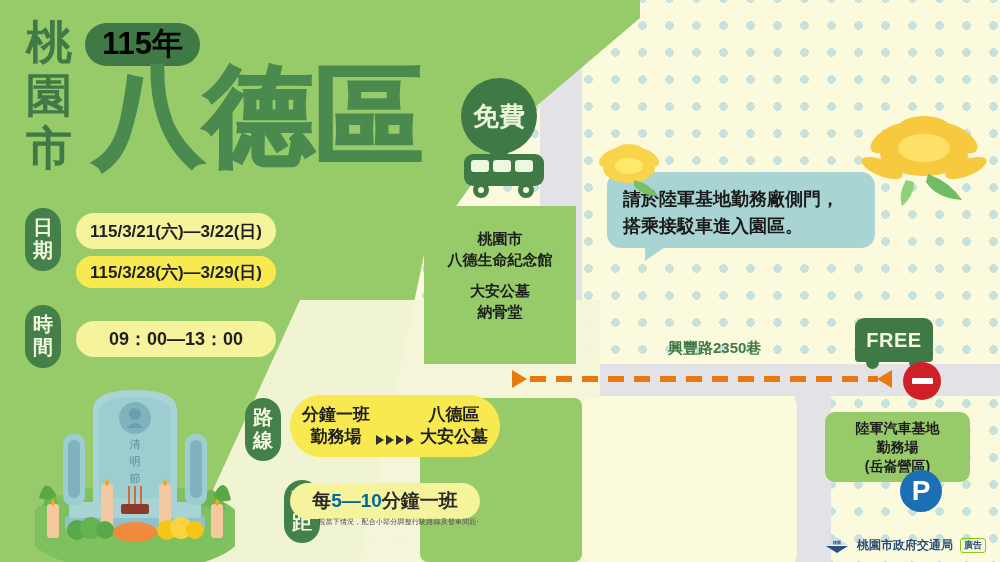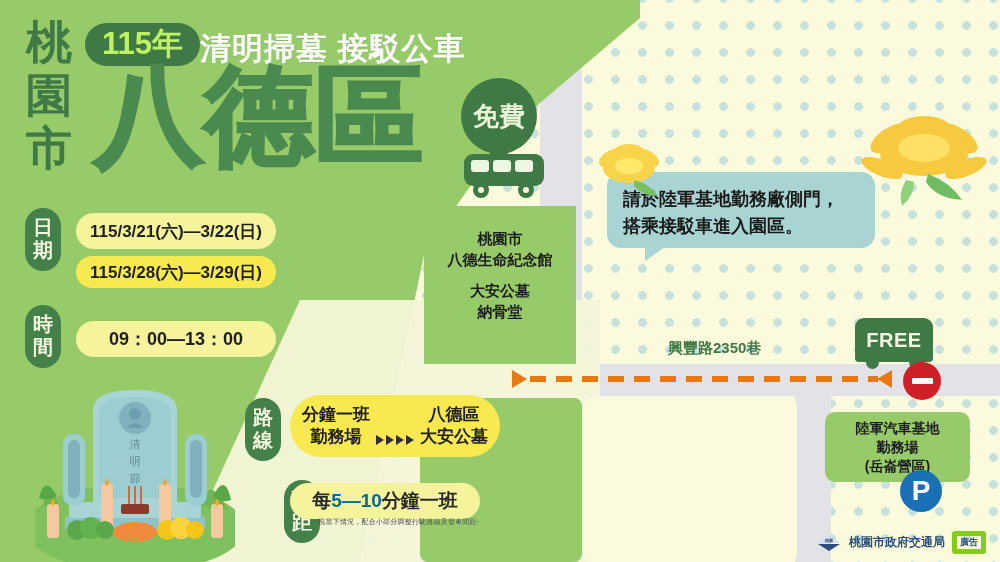"115年" .year-pill { color: #bef264 -> #000000 }
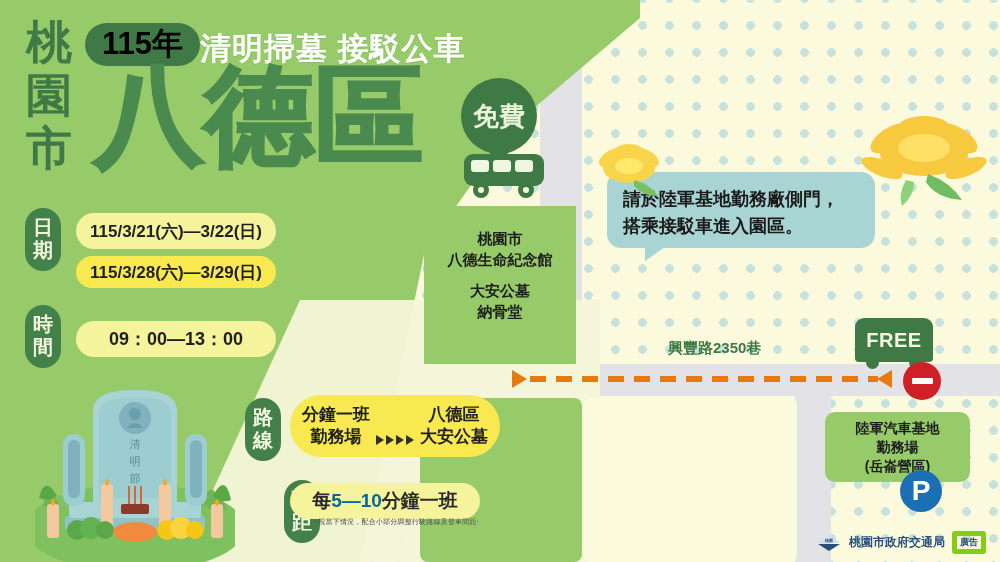"清明掃墓 接駁公車" div.sub-title { html: <div>清明掃墓 接駁公車</div> -> none }
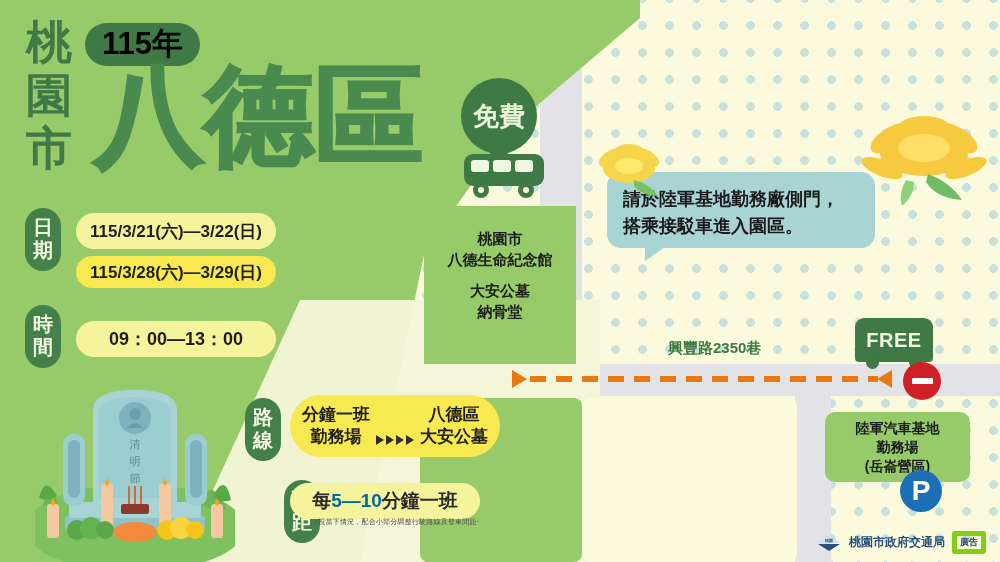"廣告" .footer .ad { border: 5px solid #84cc16 -> 1px solid #84cc16 }
